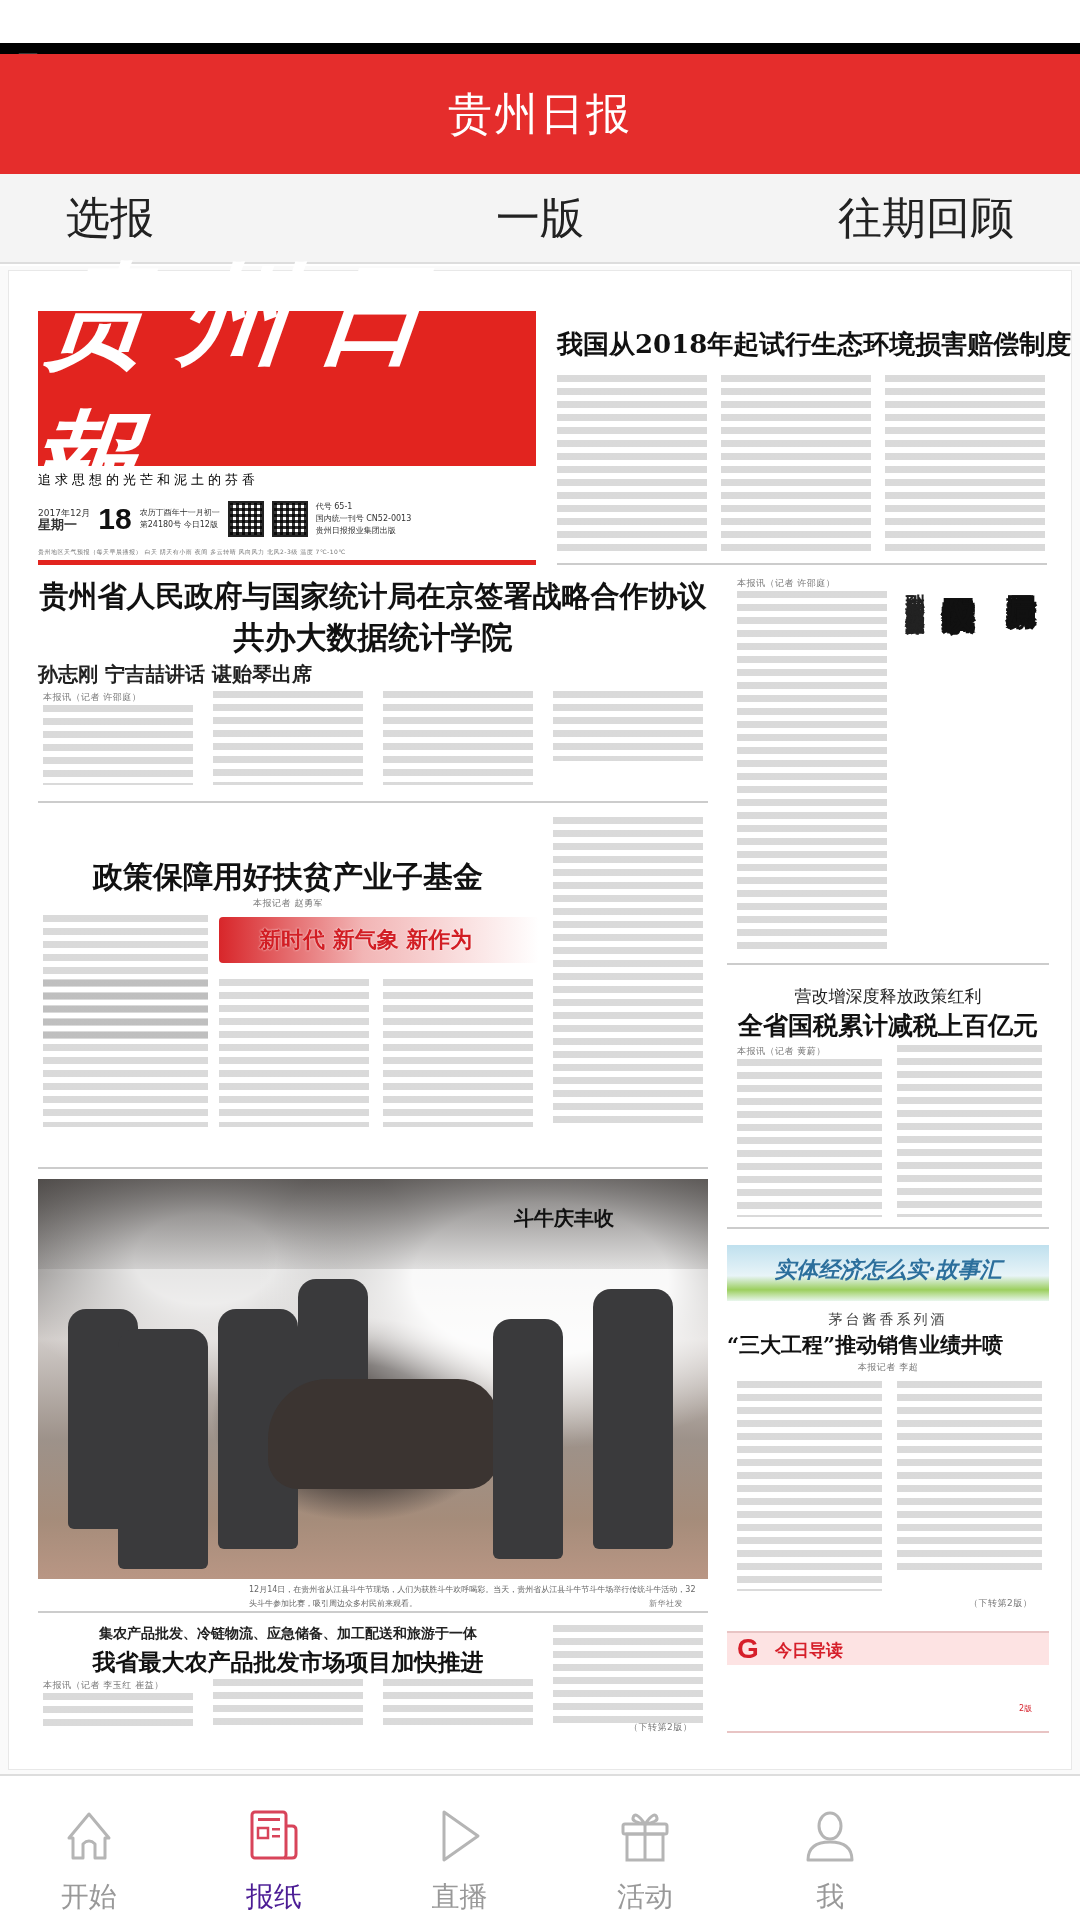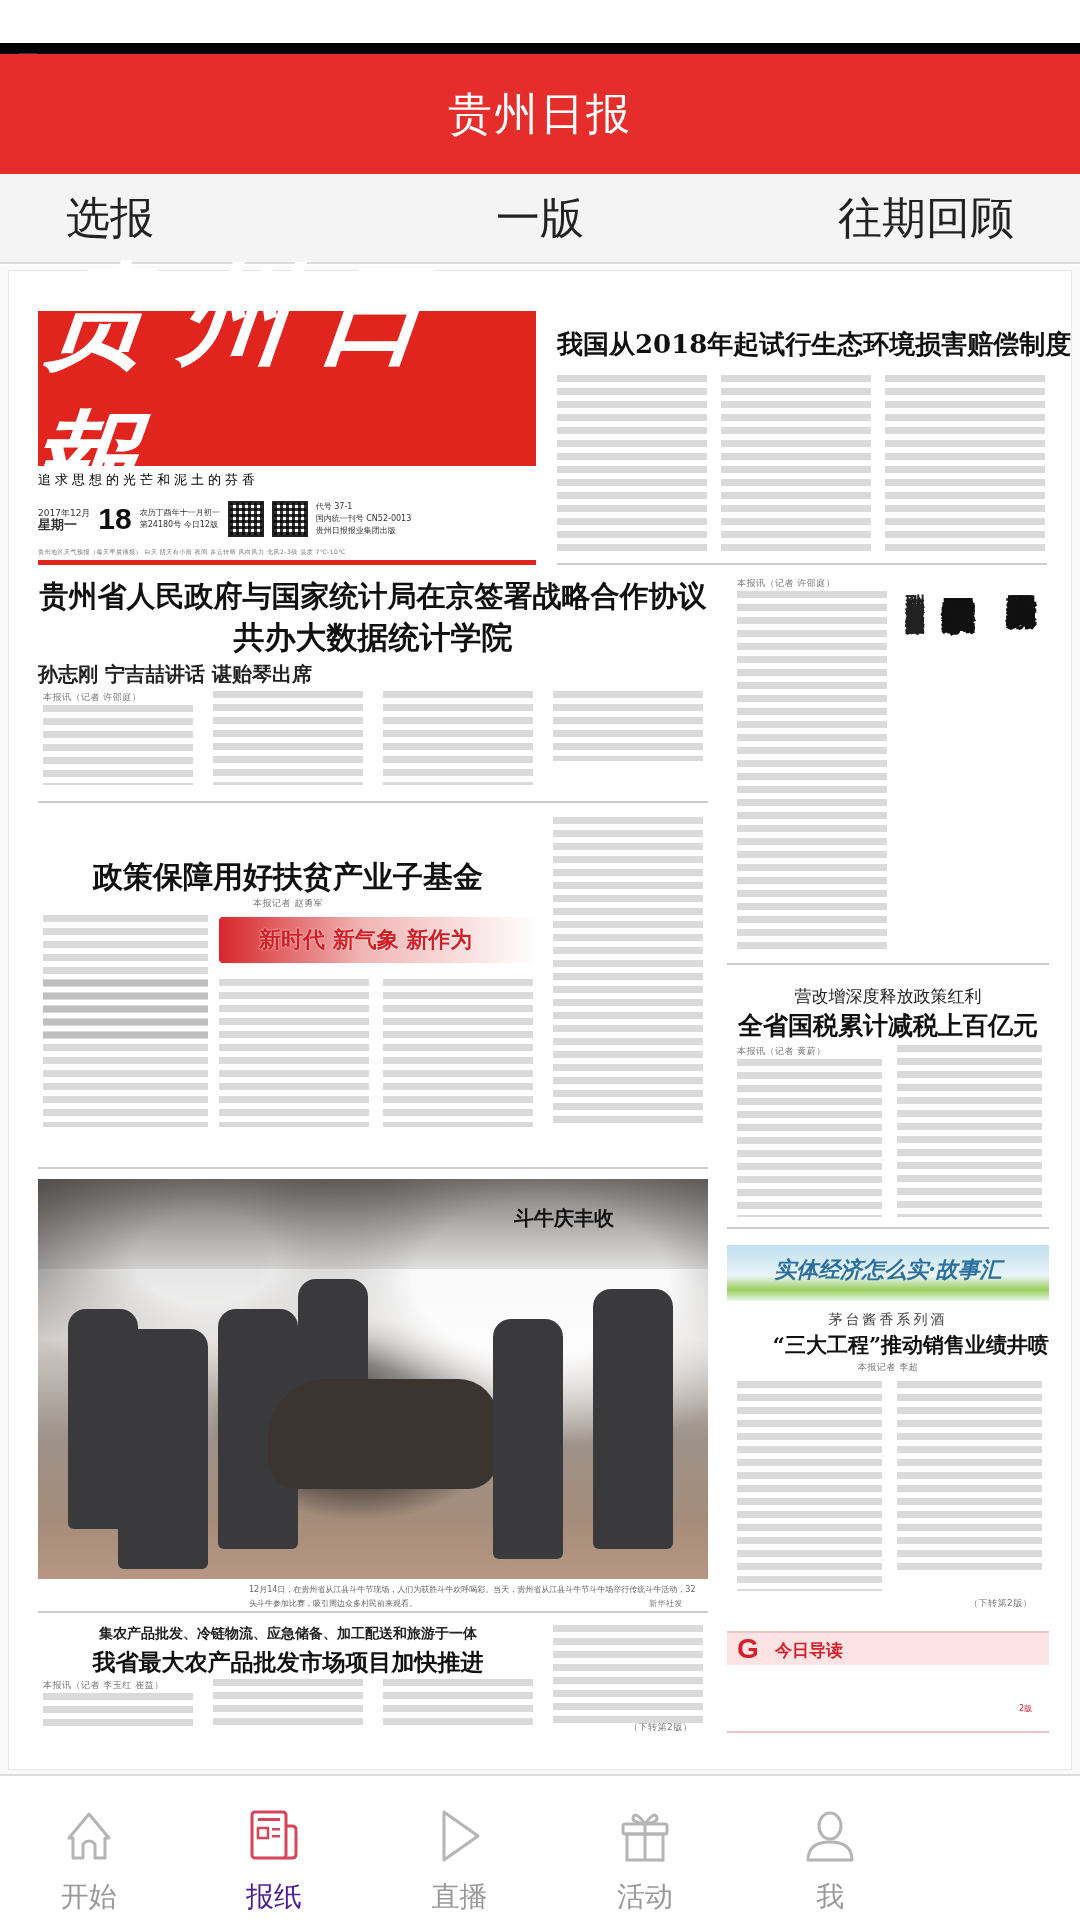"代号 37-1" div { text: 37-1 -> 65-1 }
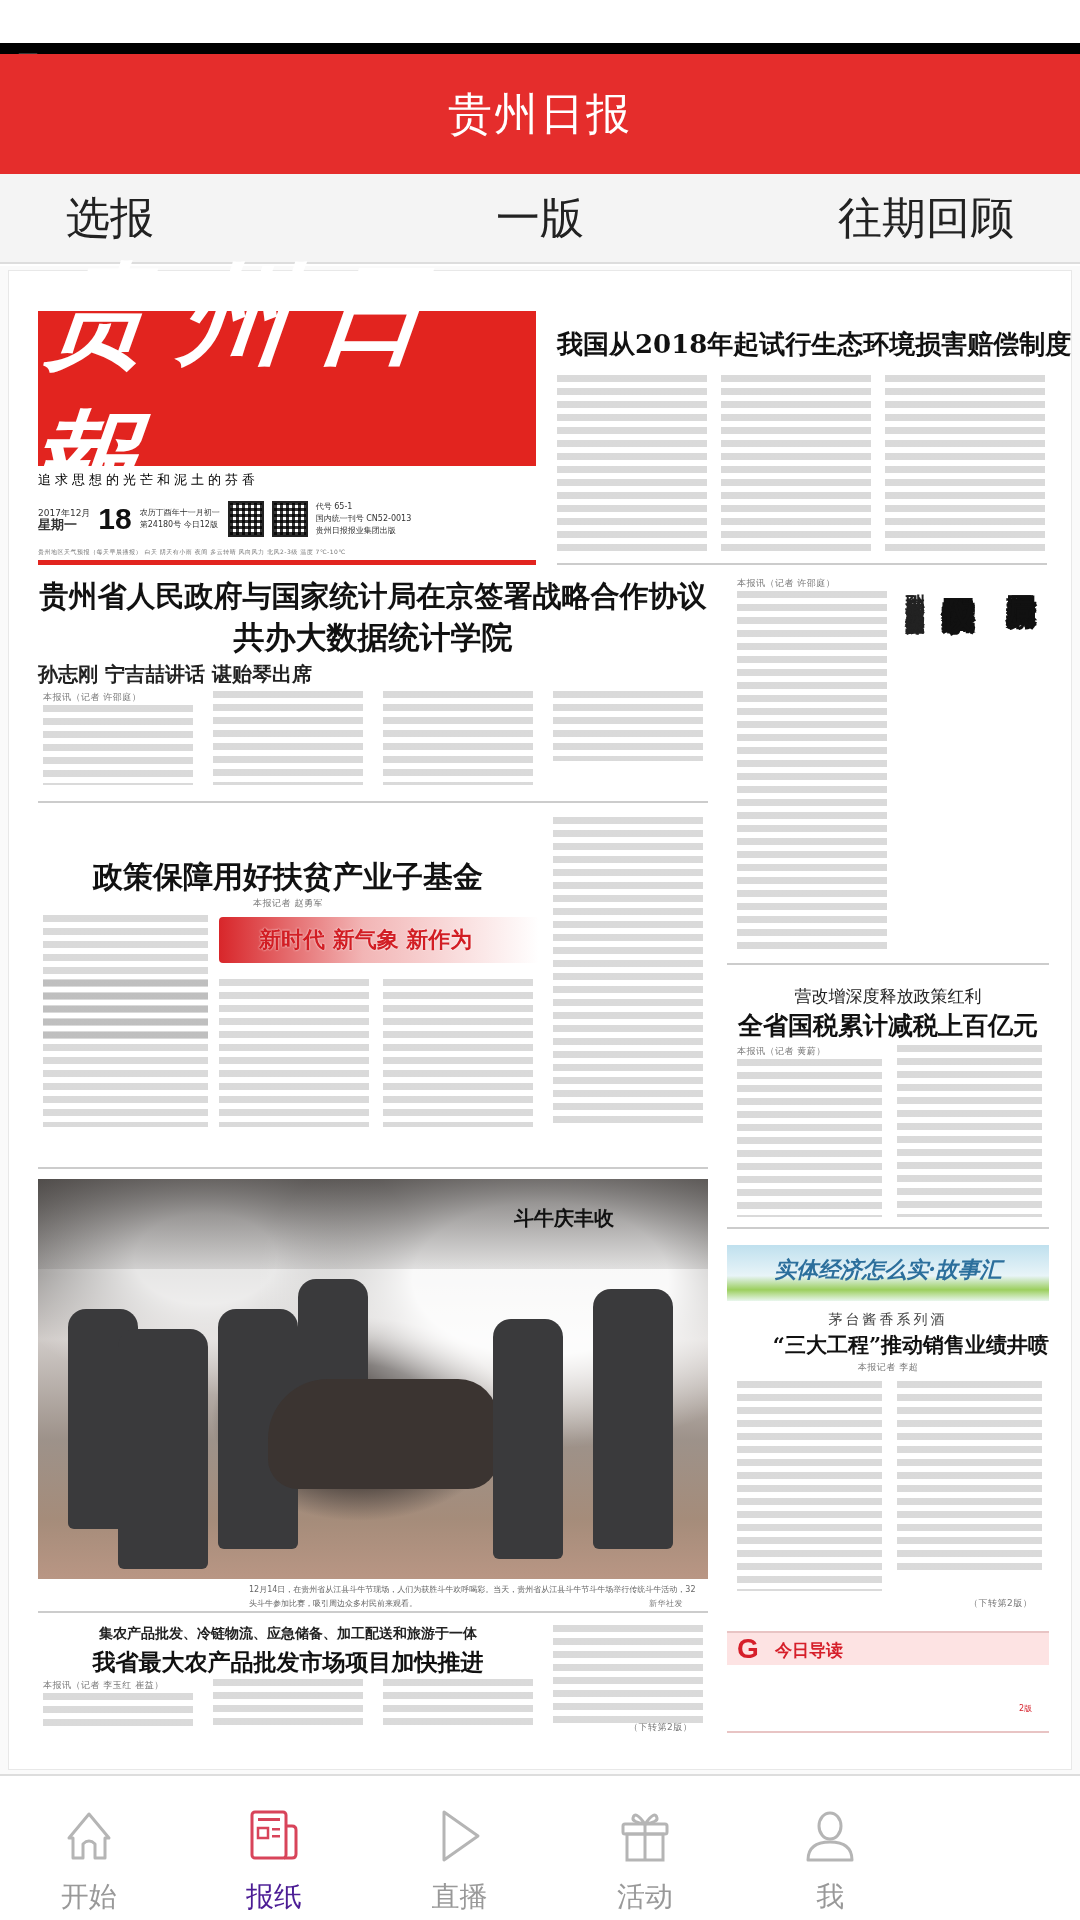"“三大工程”推动销售业绩井喷" div.abs { text-align: right -> left }
